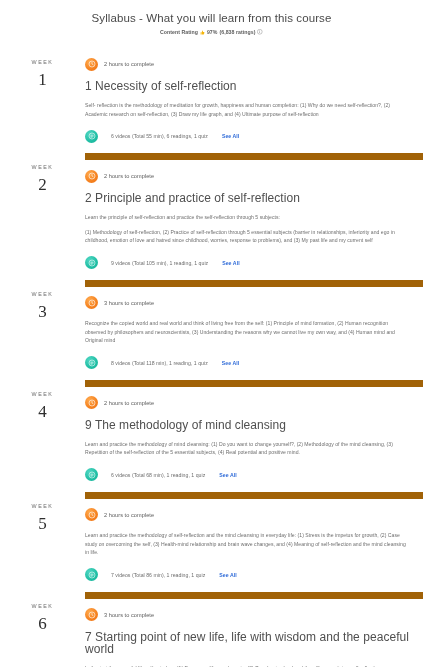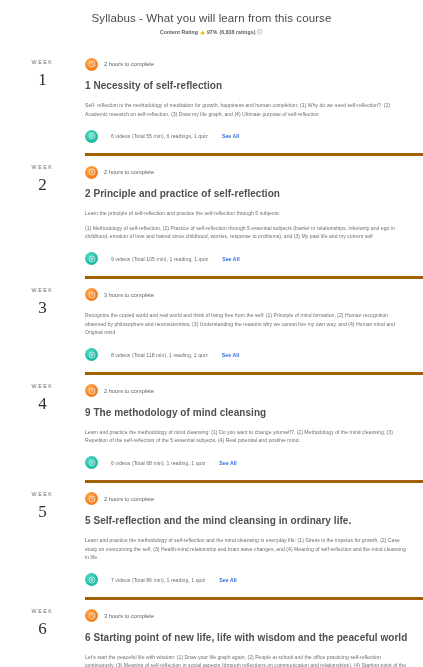"1 Necessity of self-reflection" .week-title { font-size: 10px -> 12px; font-weight: 700 -> 400 }
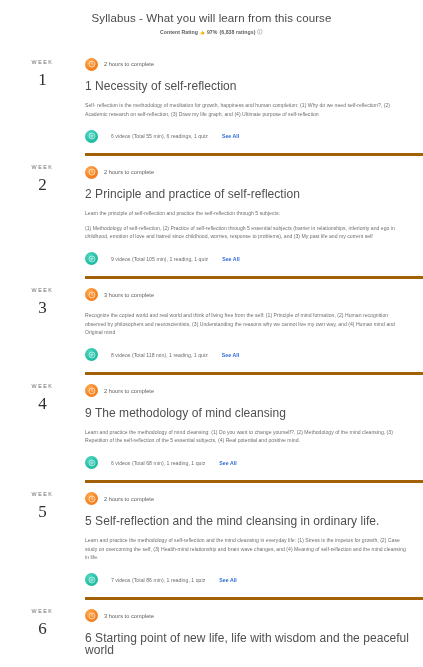"2 Principle and practice of" .week-right { border-top: 3px solid #a16207 -> 7px solid #a16207 }
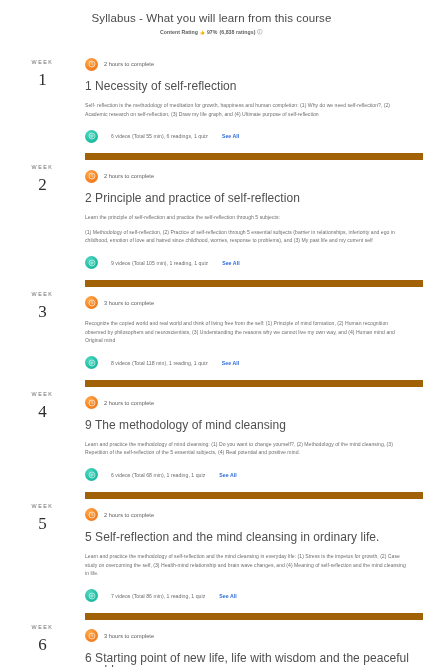"5 Self-reflection and the mind" div.week-title { html: <div>5 Self-reflection and the mind cleansing in ordinary life.</div> -> none }
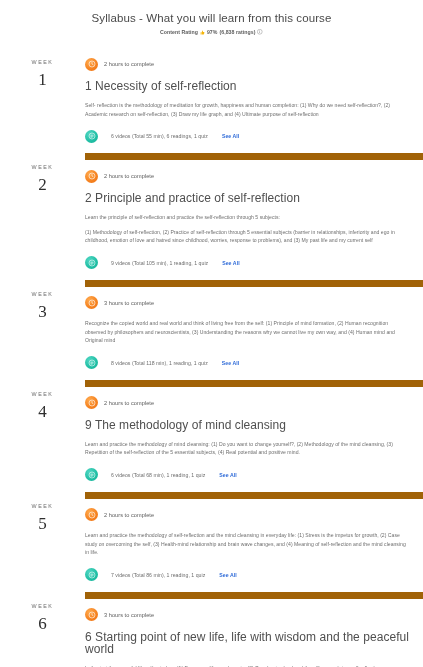"6 Starting point of new" div.week-title { text: 6 -> 7 }
